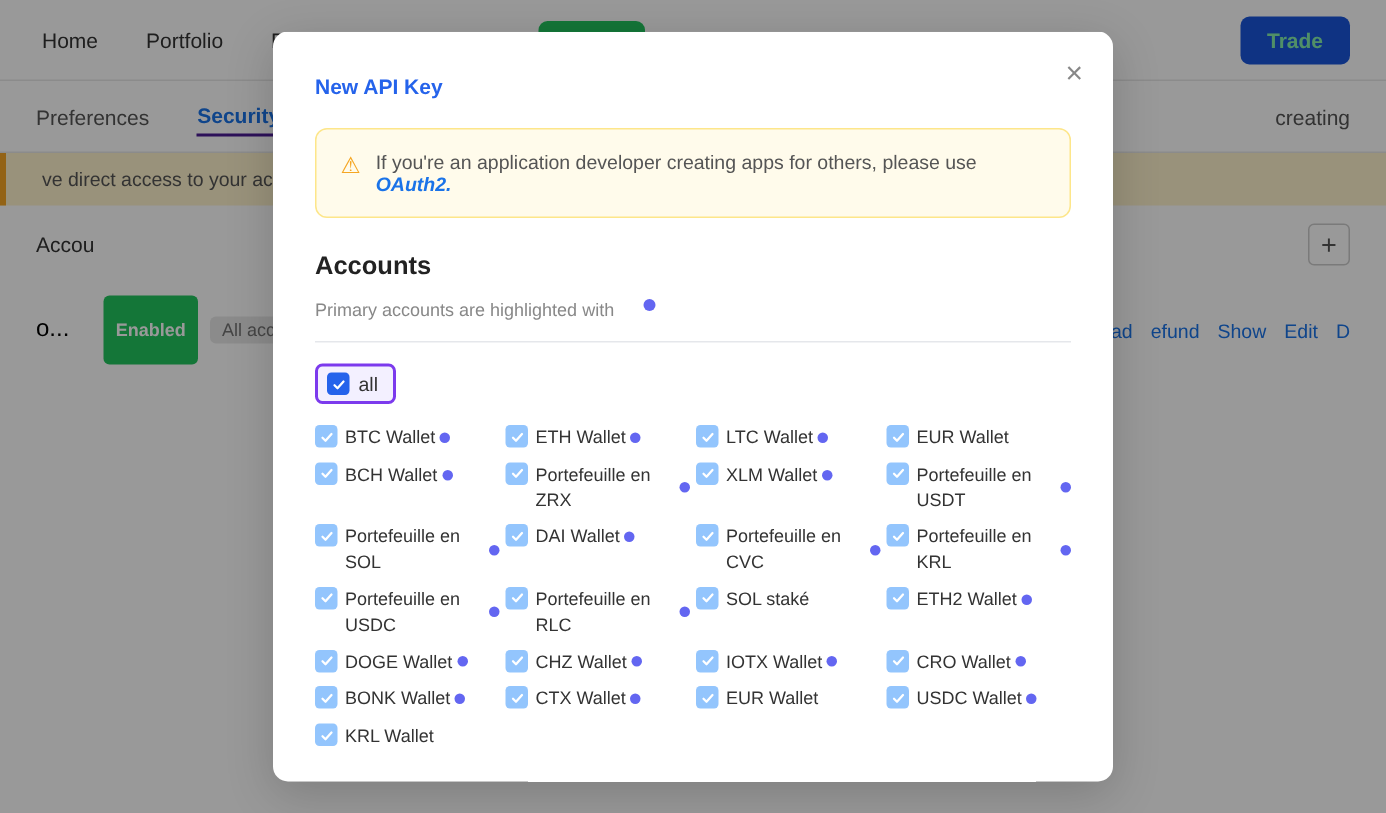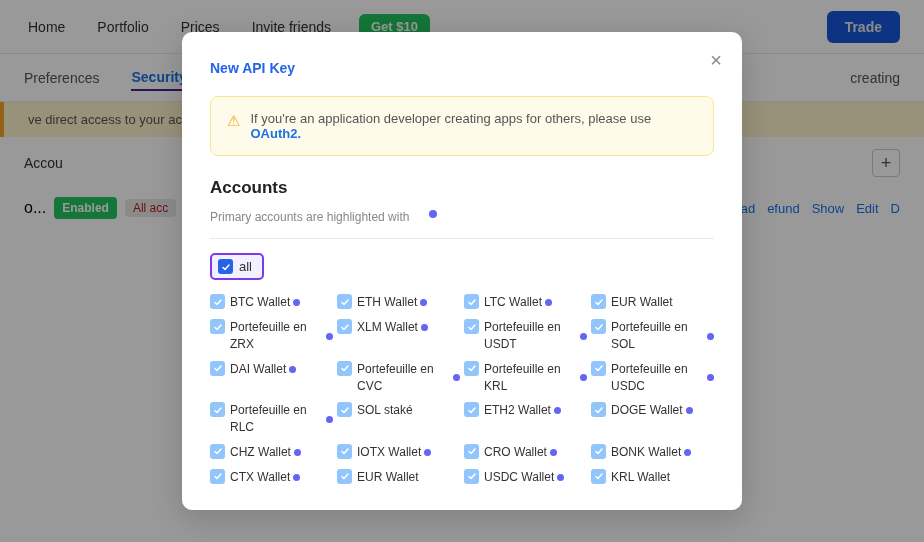"Trade" .trade-btn { color: #e5e5e5 -> #86efac }
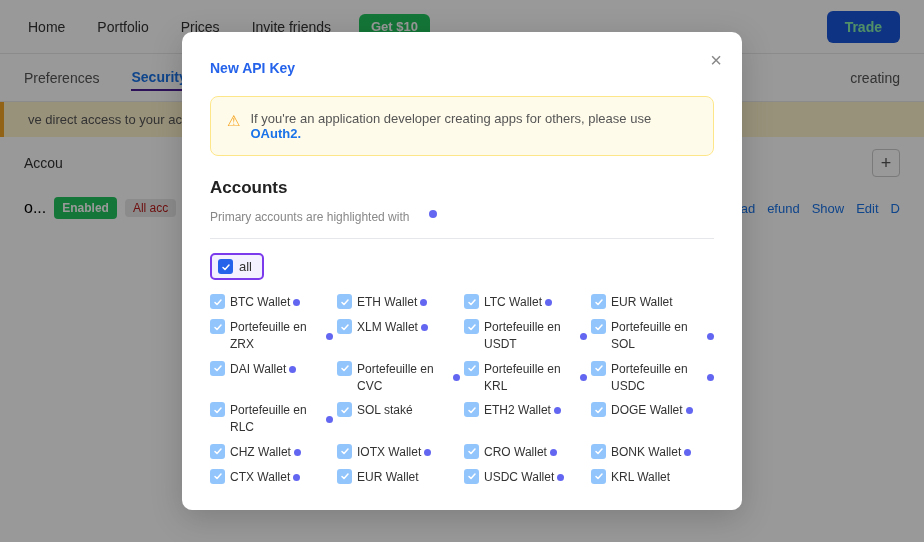"OAuth2." .warning-text a { font-style: none -> italic }
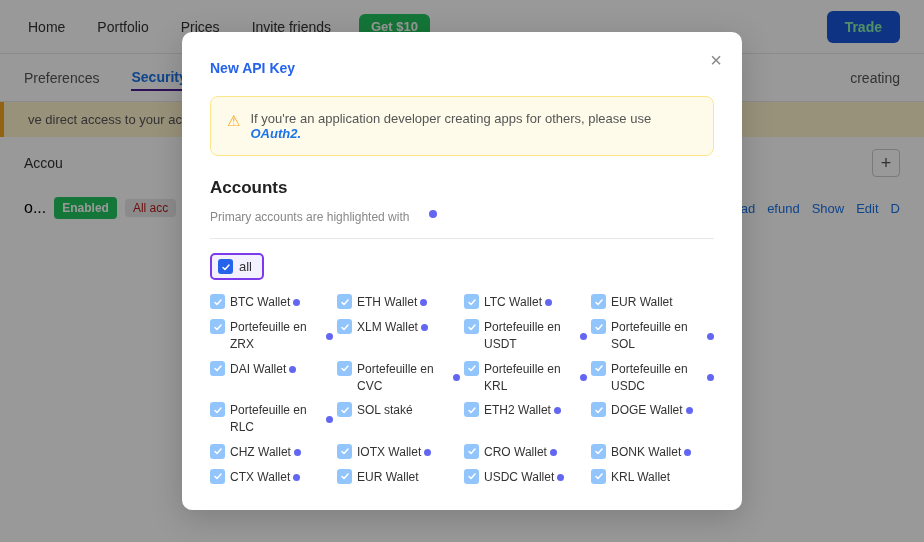"Enabled" .enabled-badge { margin-left: none -> 15px; padding: 4px 8px -> 16px 8px }
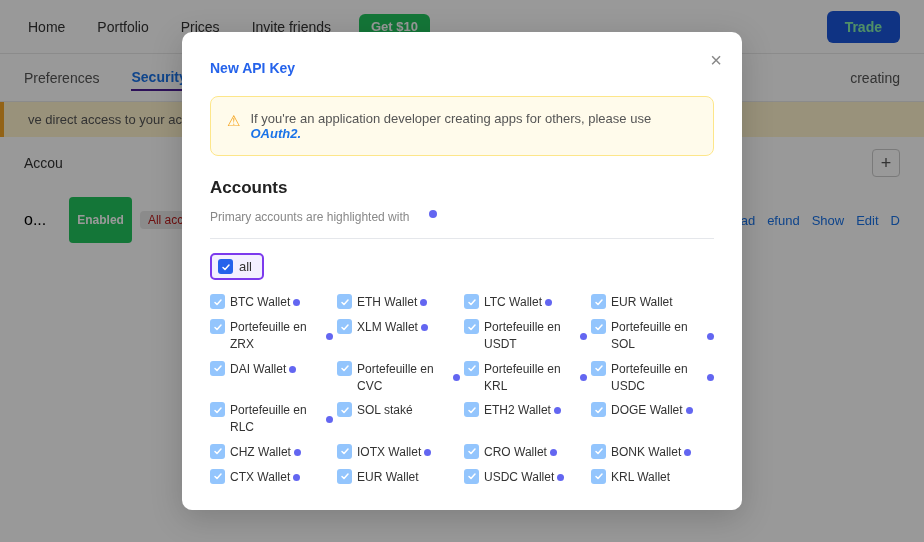"All acc" .all-acc-badge { color: #b91c1c -> #737373 }
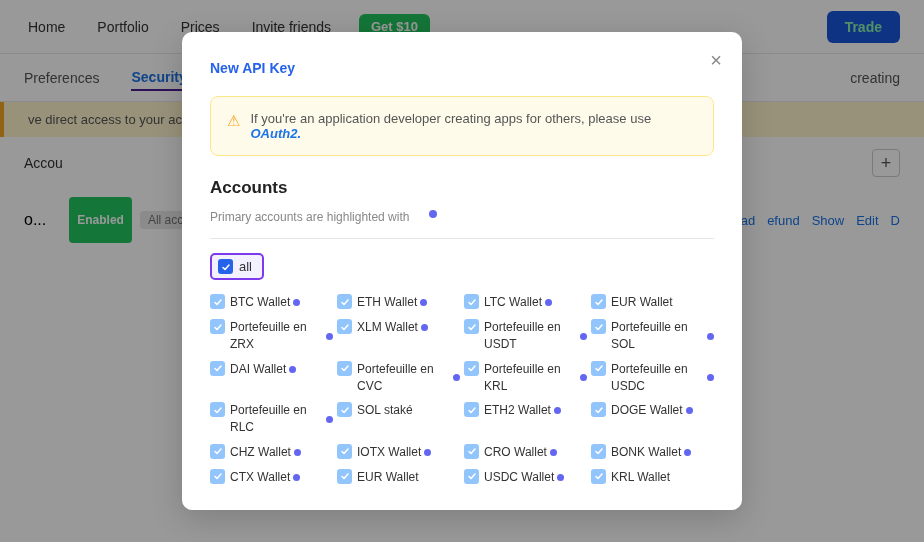"BCH Wallet" div.wallet-item { html: none -> <div> <div> <svg> <path></path> </svg> </div> <div> <span>BCH Wallet</span> <span></span> </div> </div> }
